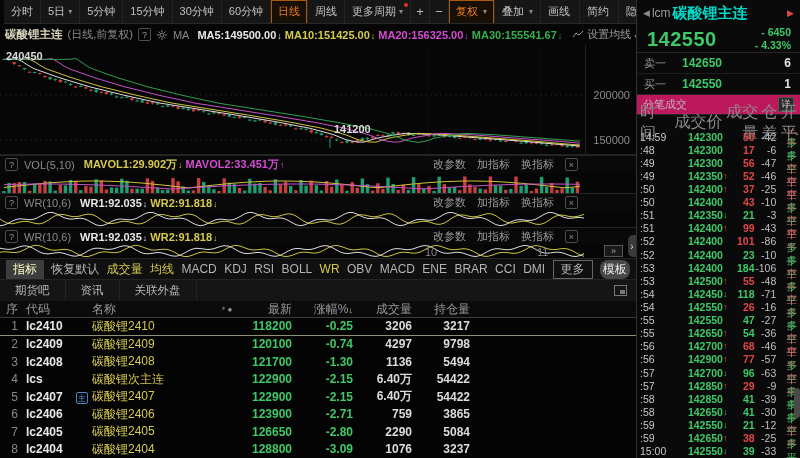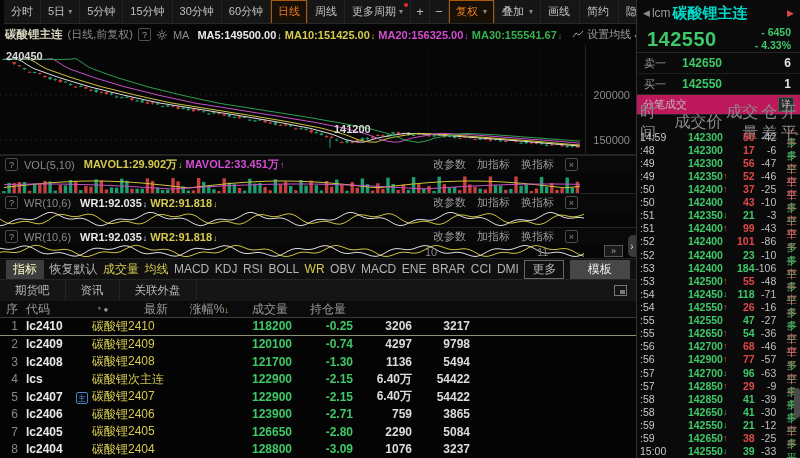"模板" .ind-item.button2 { border-radius: 0 -> 8px; padding: 1px 18px -> 1px 3px }
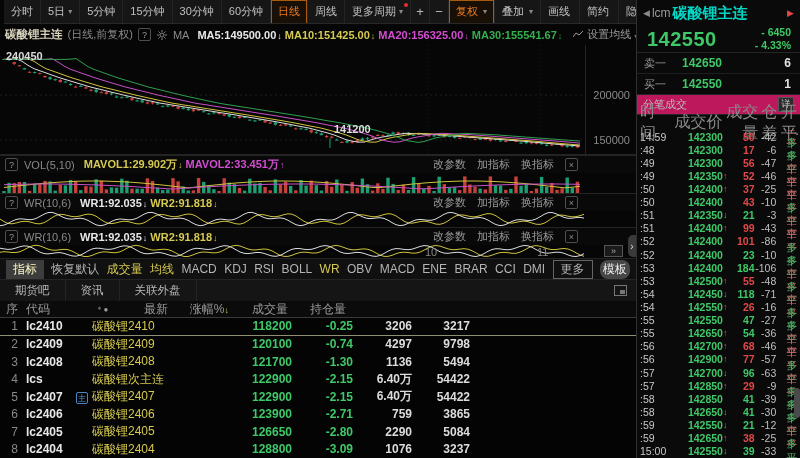"名称" span.c-name { html: none -> <span>名称</span> }
